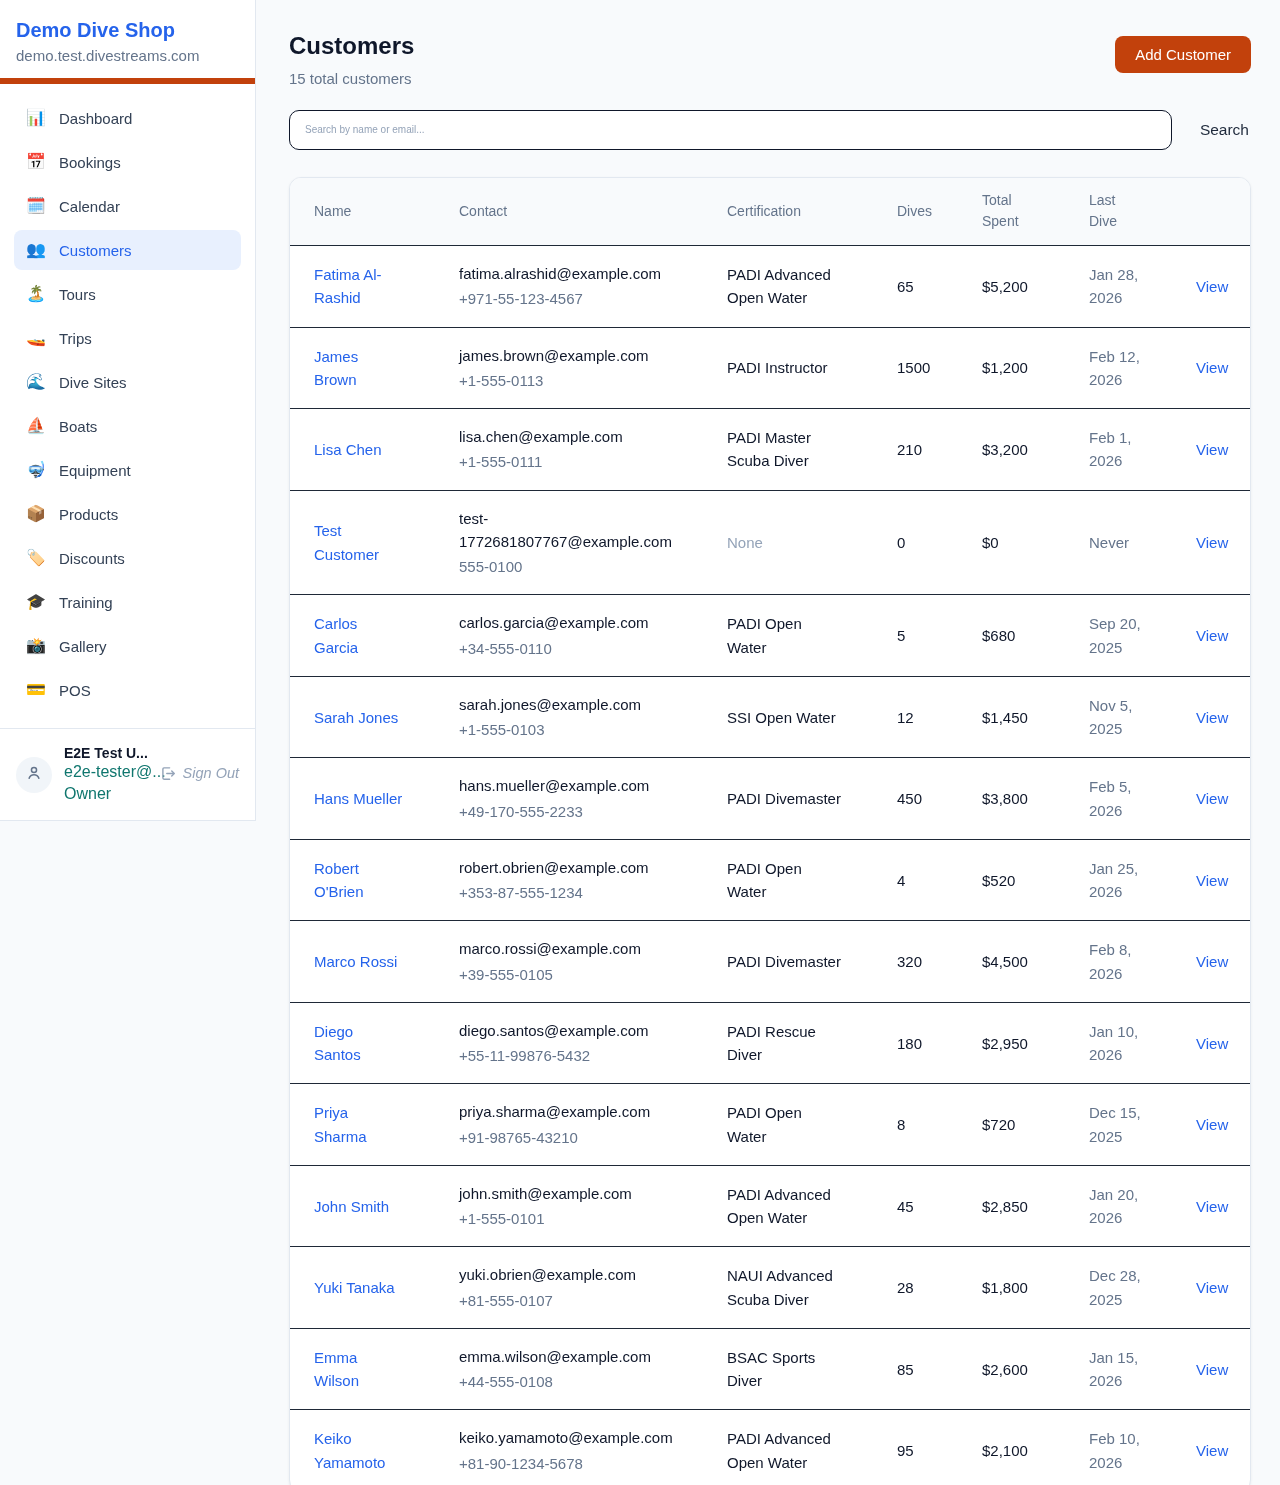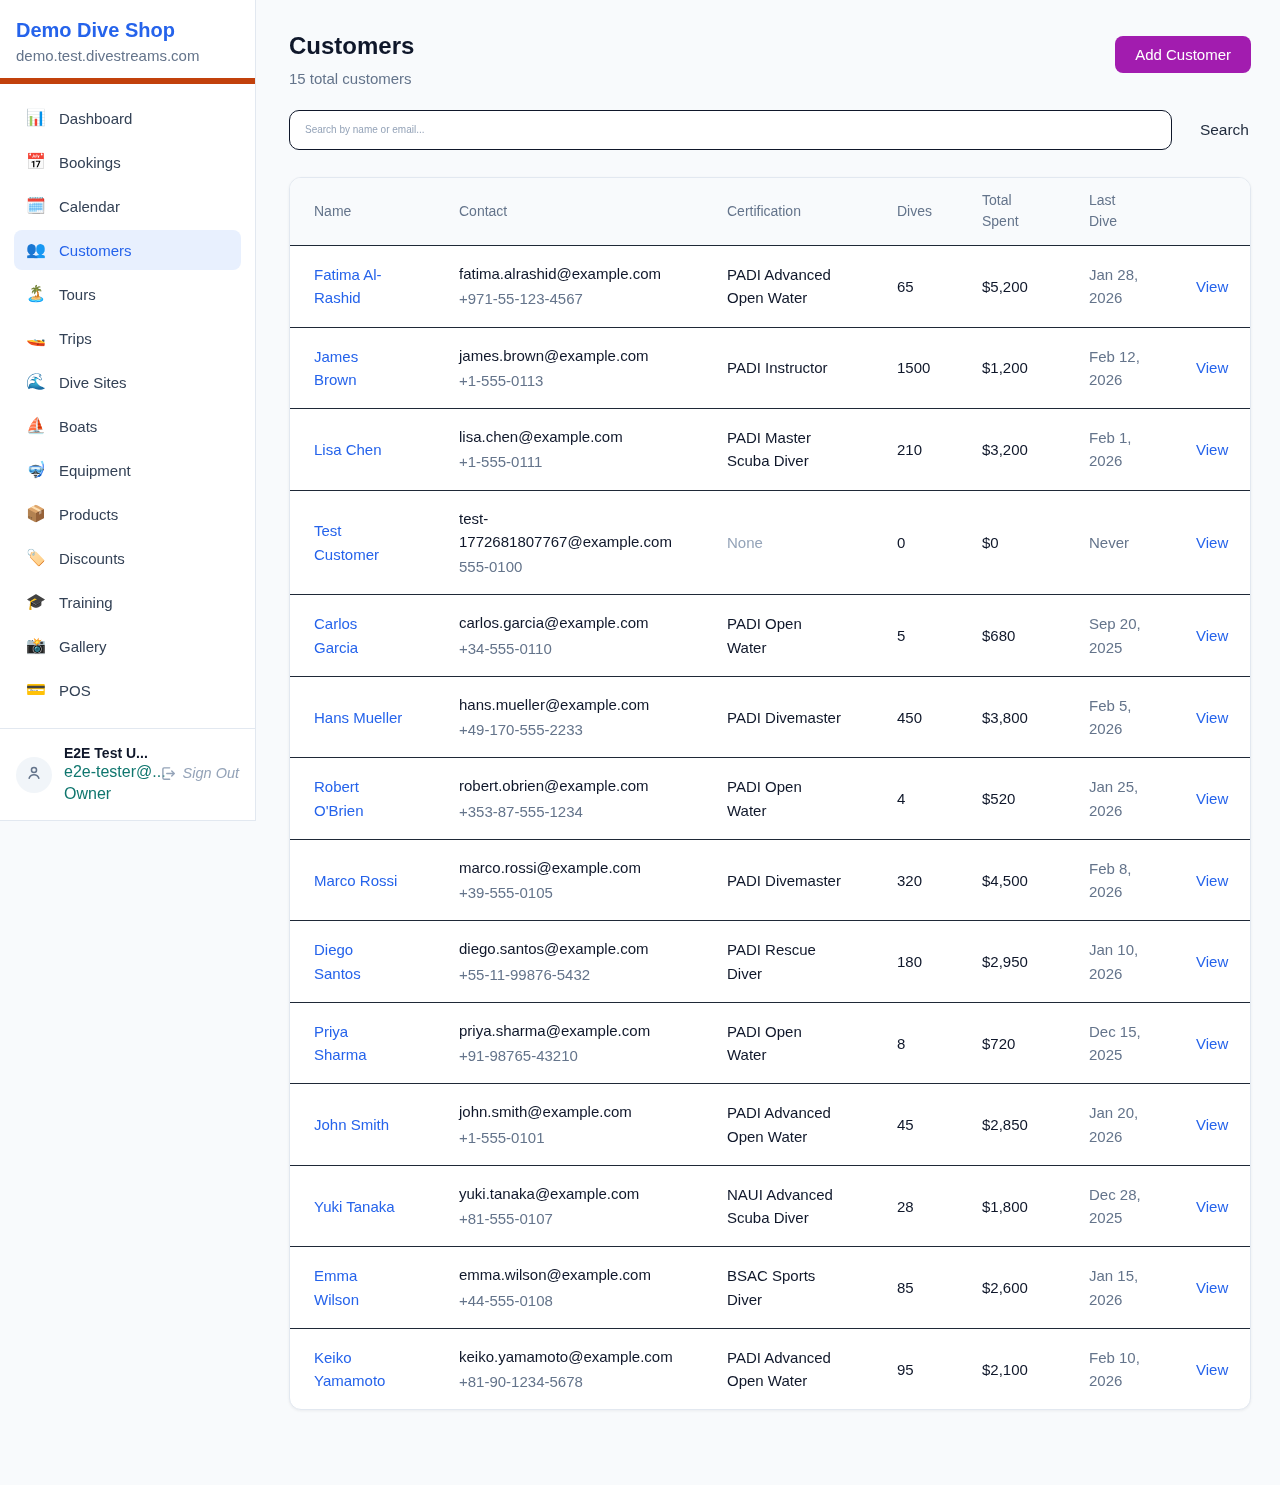"Add Customer" .btn-primary { background: #a21caf -> #c2410c }
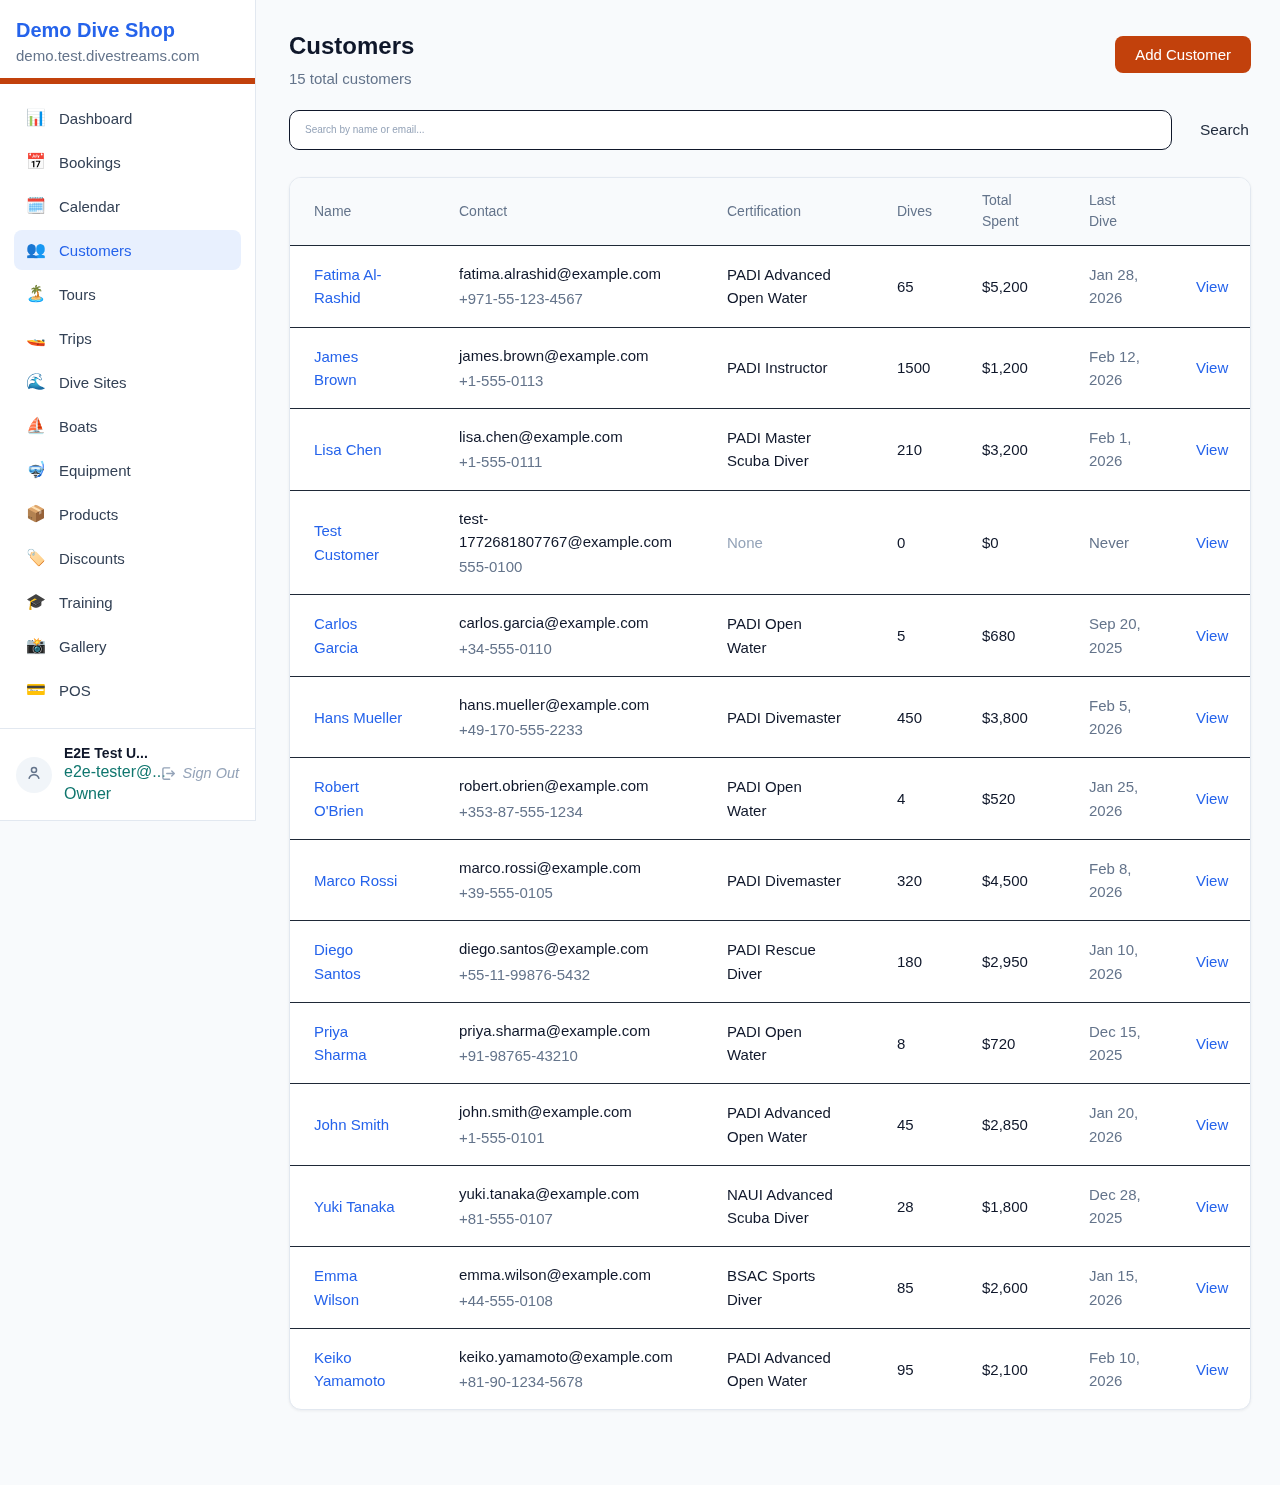"Sarah Jones" tr { html: none -> <tr> <td> <a>Sarah Jones</a> </td> <td> <div>sarah.jones@example.com</div> <div>+1-555-0103</div> </td> <td> <span>SSI Open Water</span> </td> <td>12</td> <td>$1,450</td> <td>Nov 5, 2025</td> <td> <a>View</a> </td> </tr> }
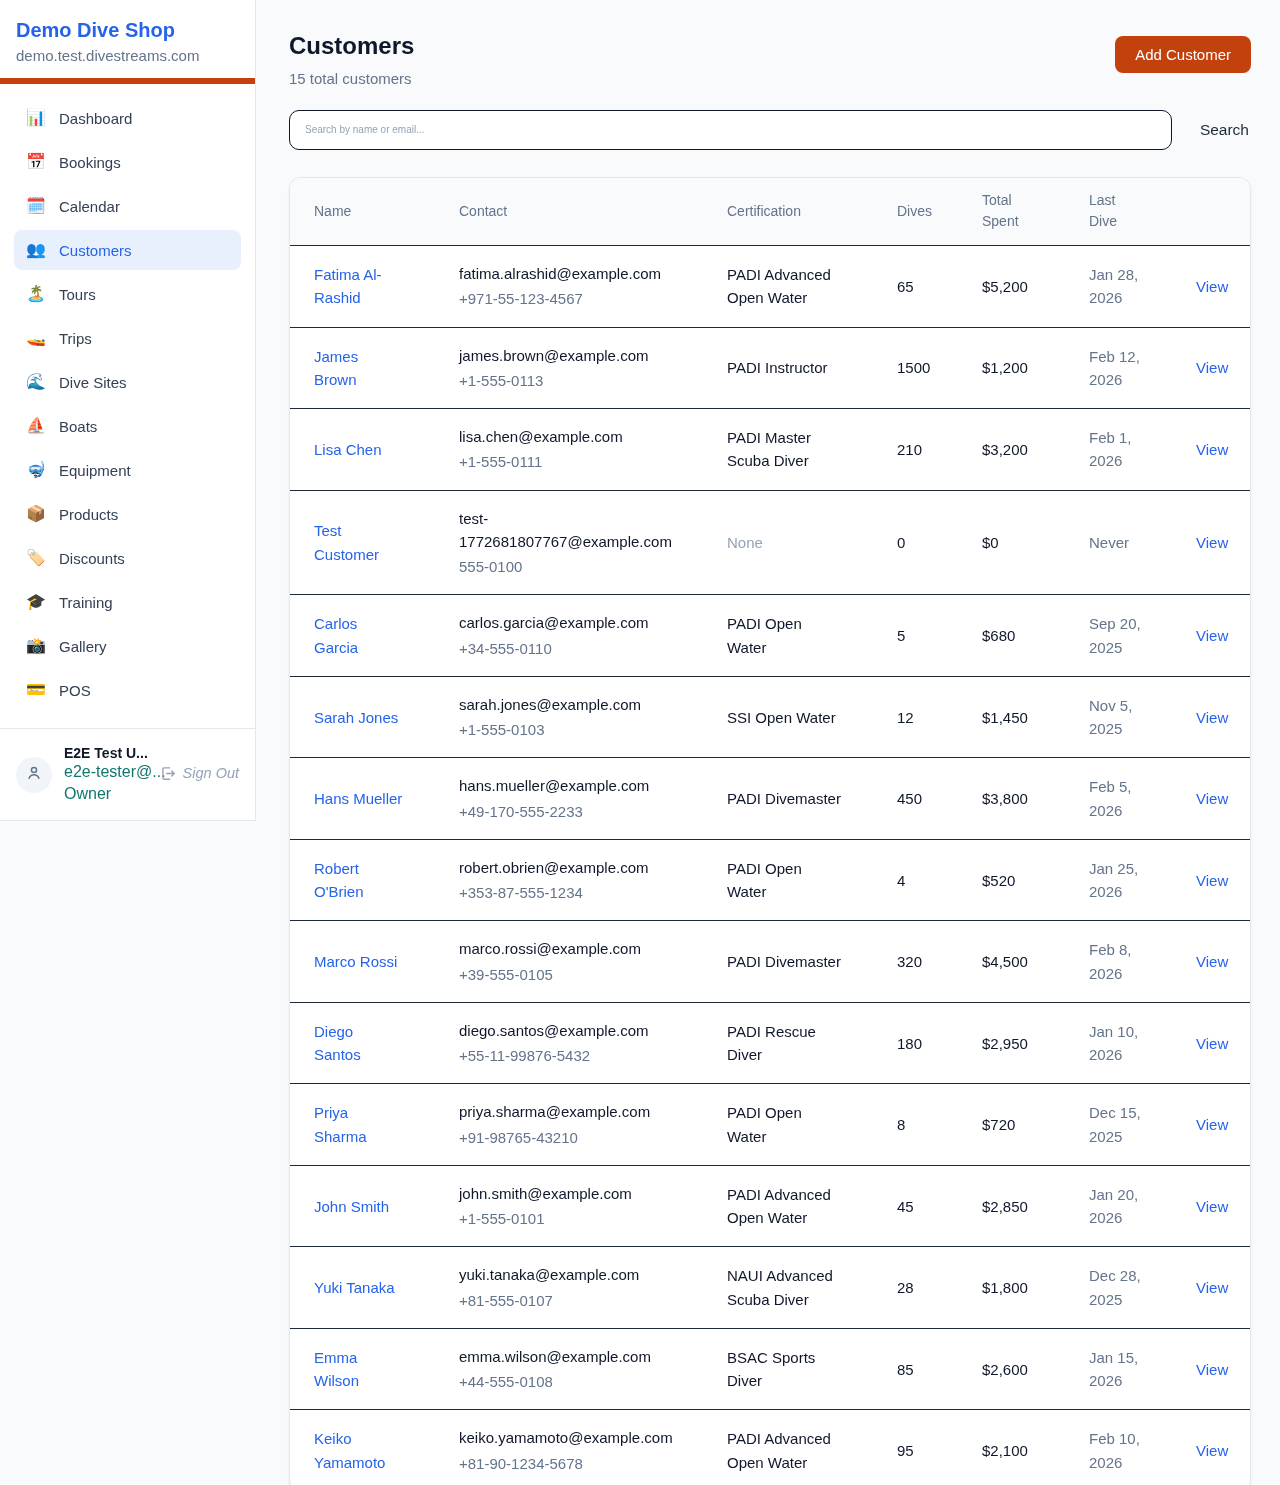"yuki.tanaka@example.com" div.email { text: yuki.tanaka@example.com -> yuki.obrien@example.com }
